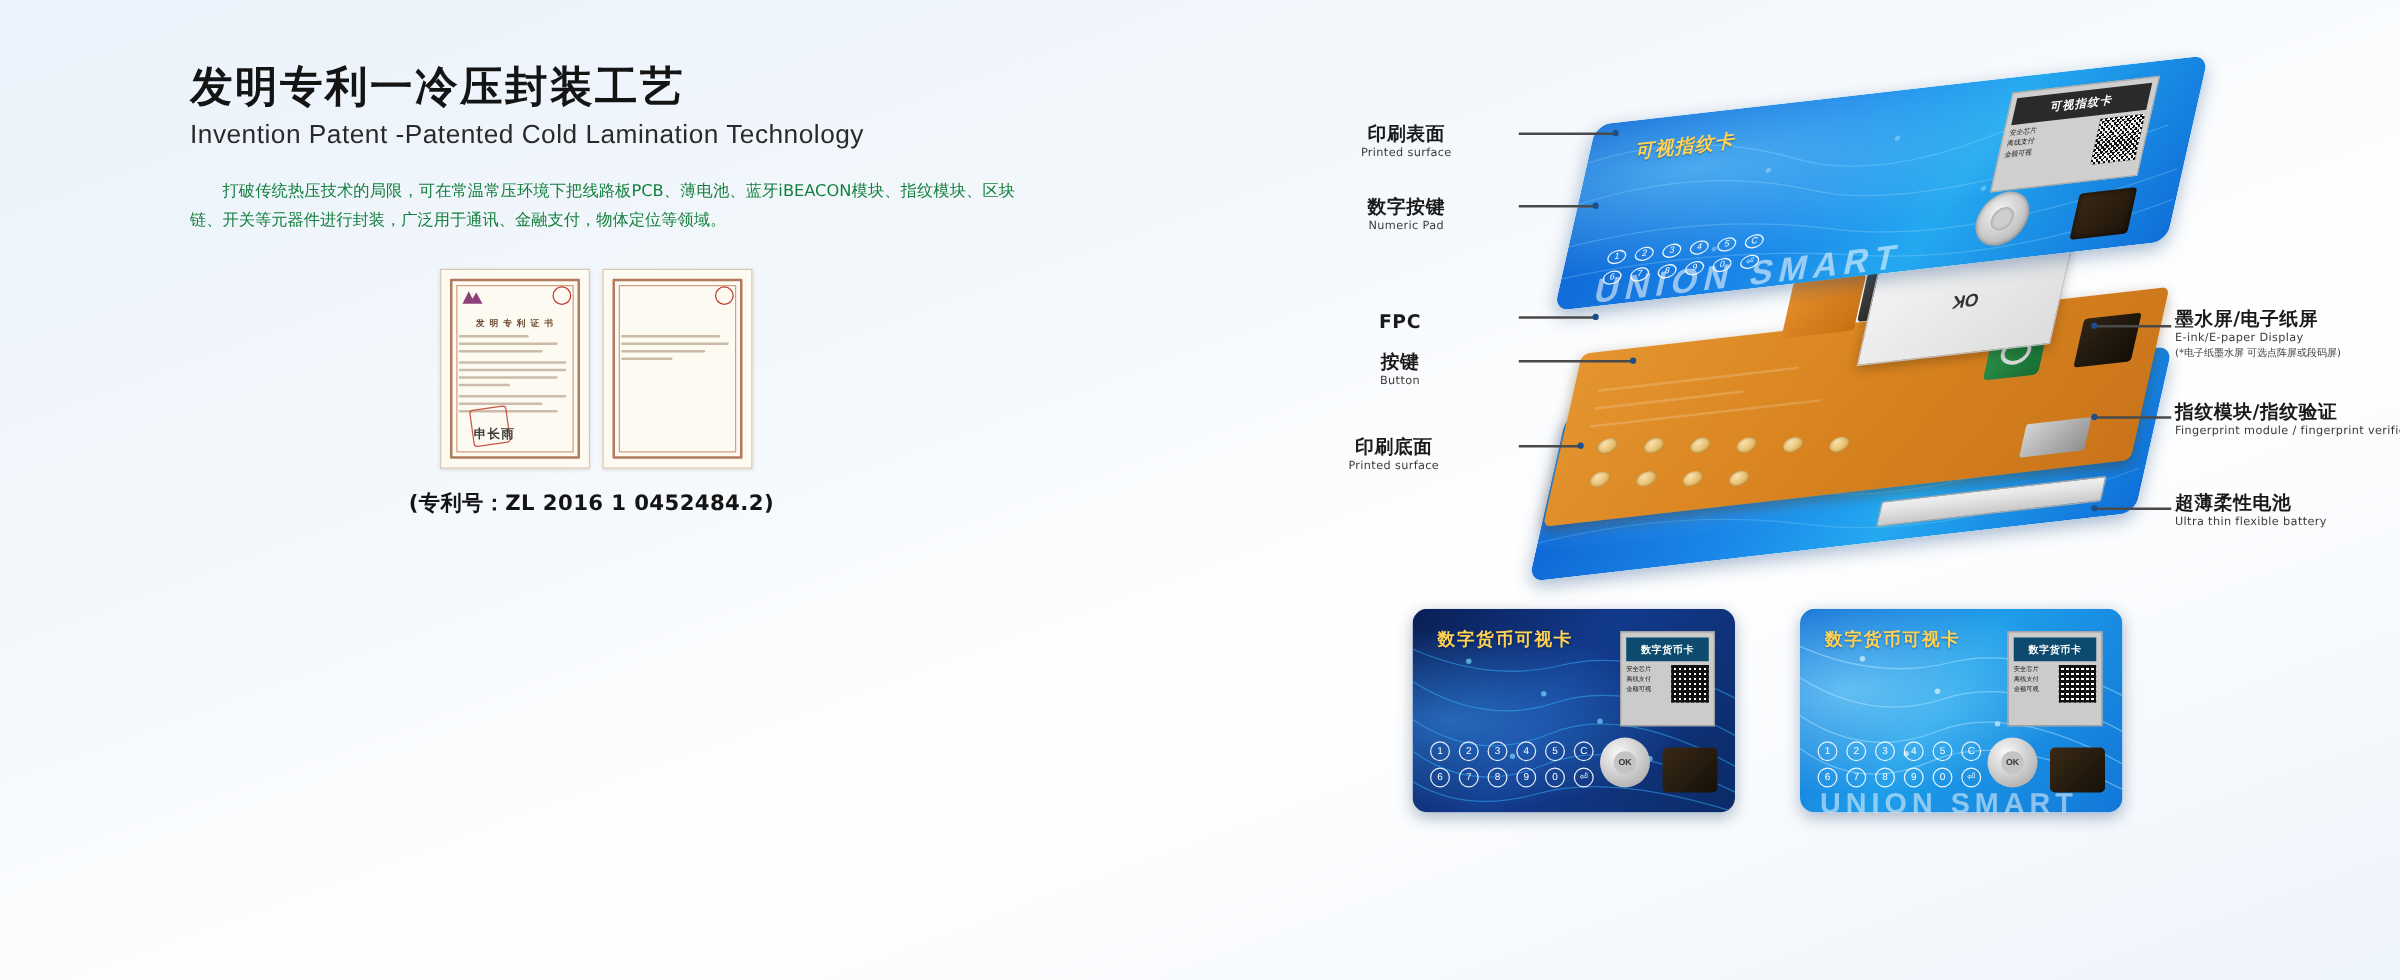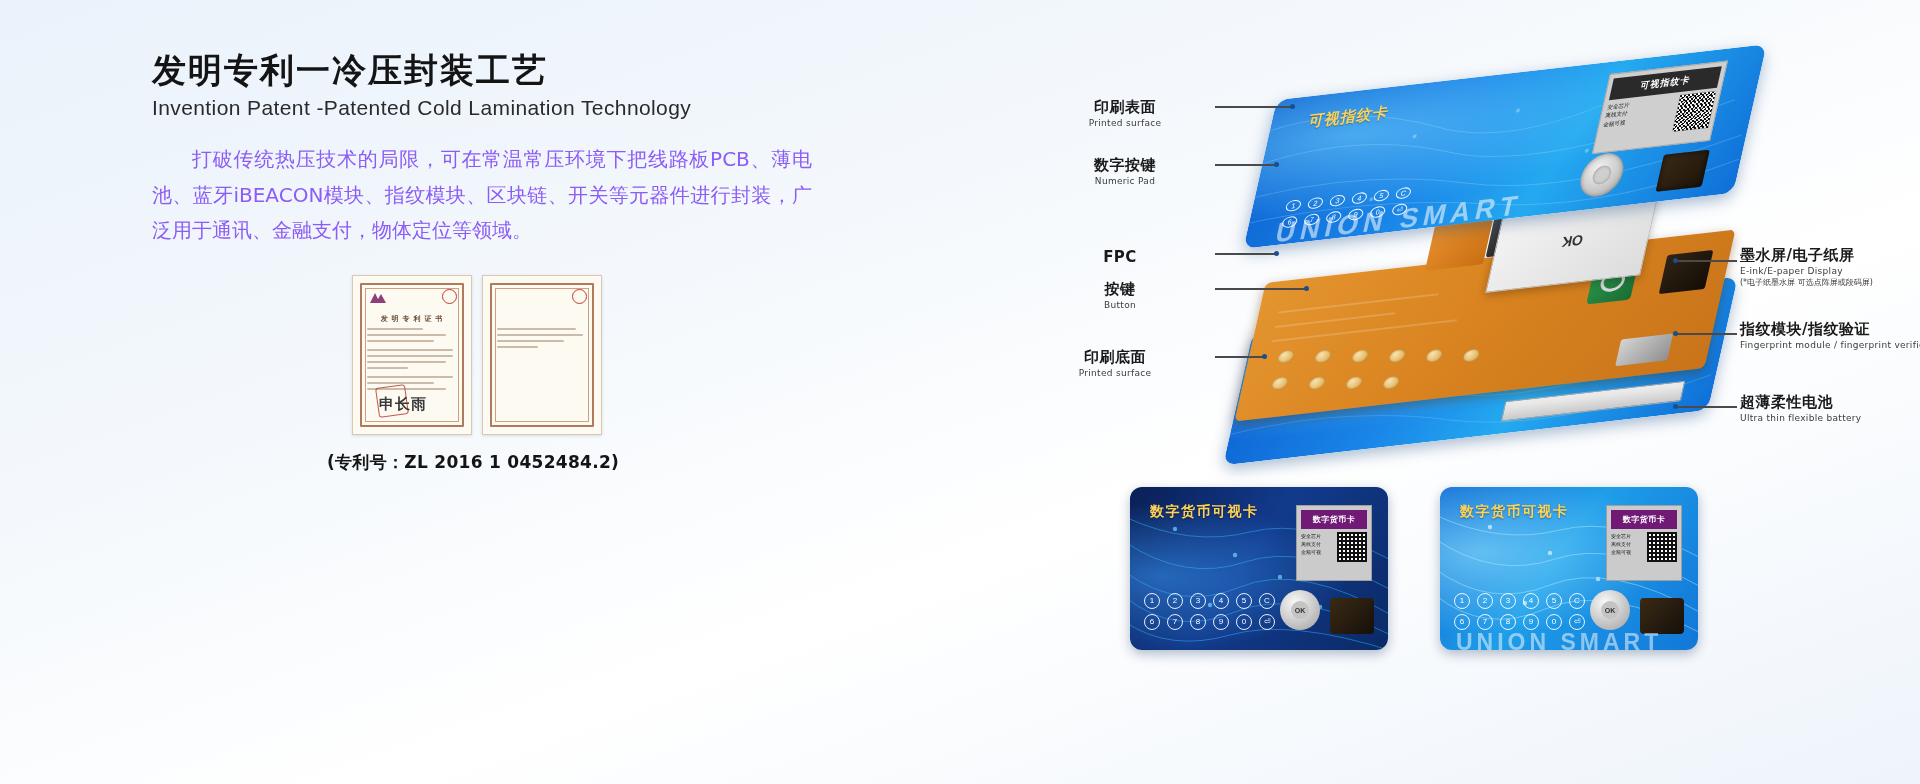"打破传统热压技术的局限，可在常温常压环境下把线路板PCB、薄电池、蓝牙iBEAC" .body-p { color: #8b5cf6 -> #15803d; font-size: 20px -> 13px }
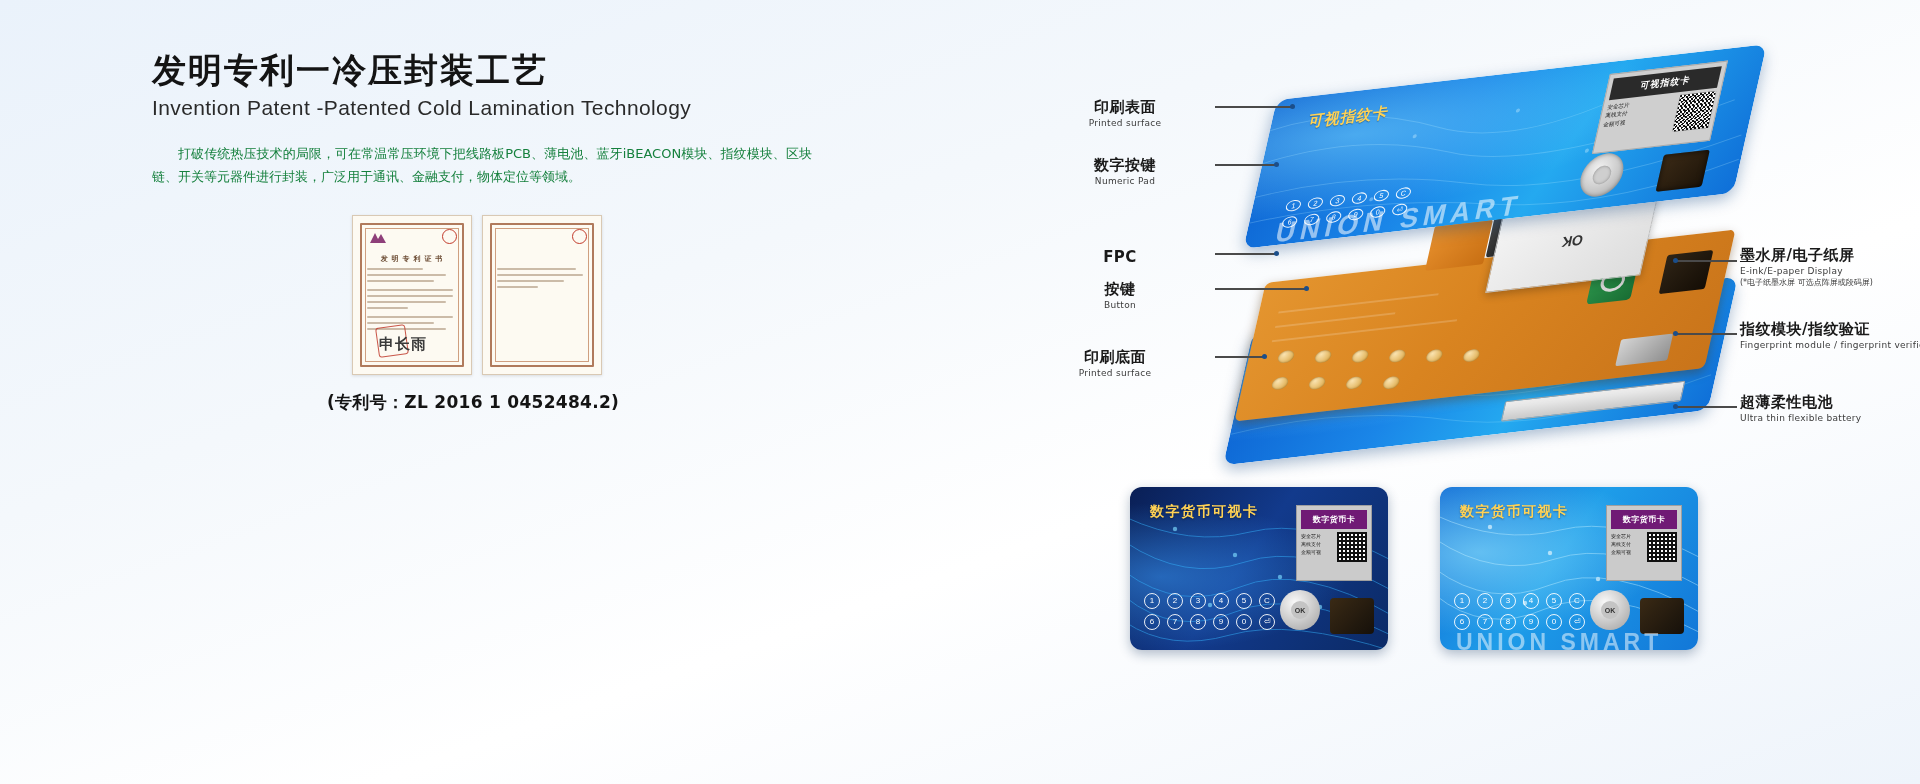"申长雨" .cert .sig { font-size: 15px -> 10px }
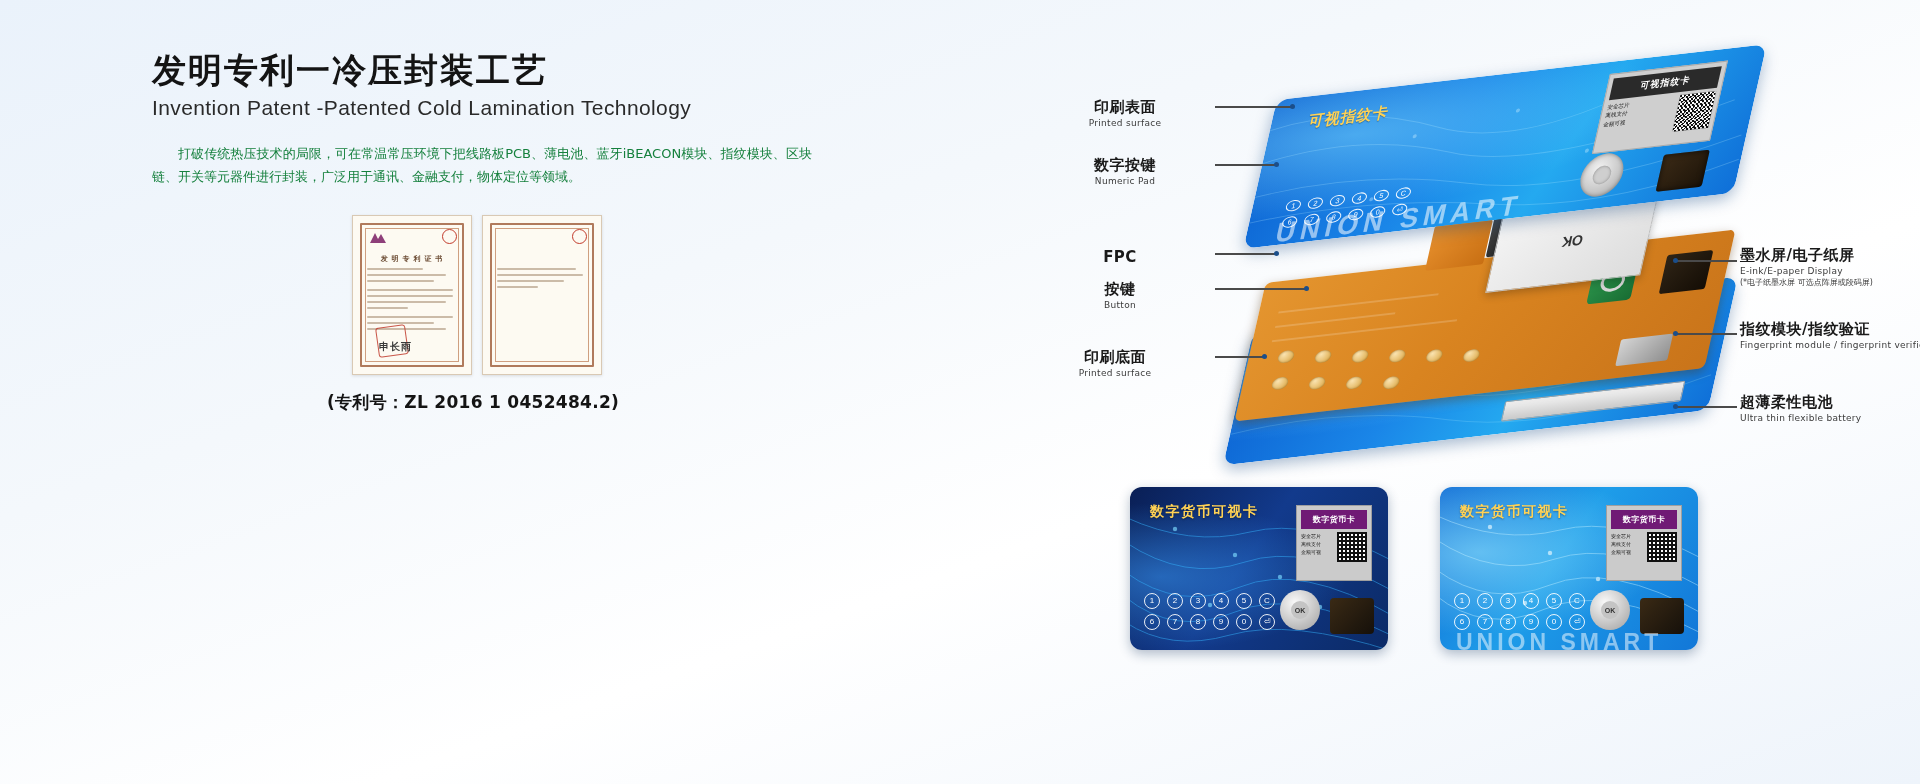"数字货币卡" .prod .p-screen .pm { background: #701a75 -> #0c4a6e }
